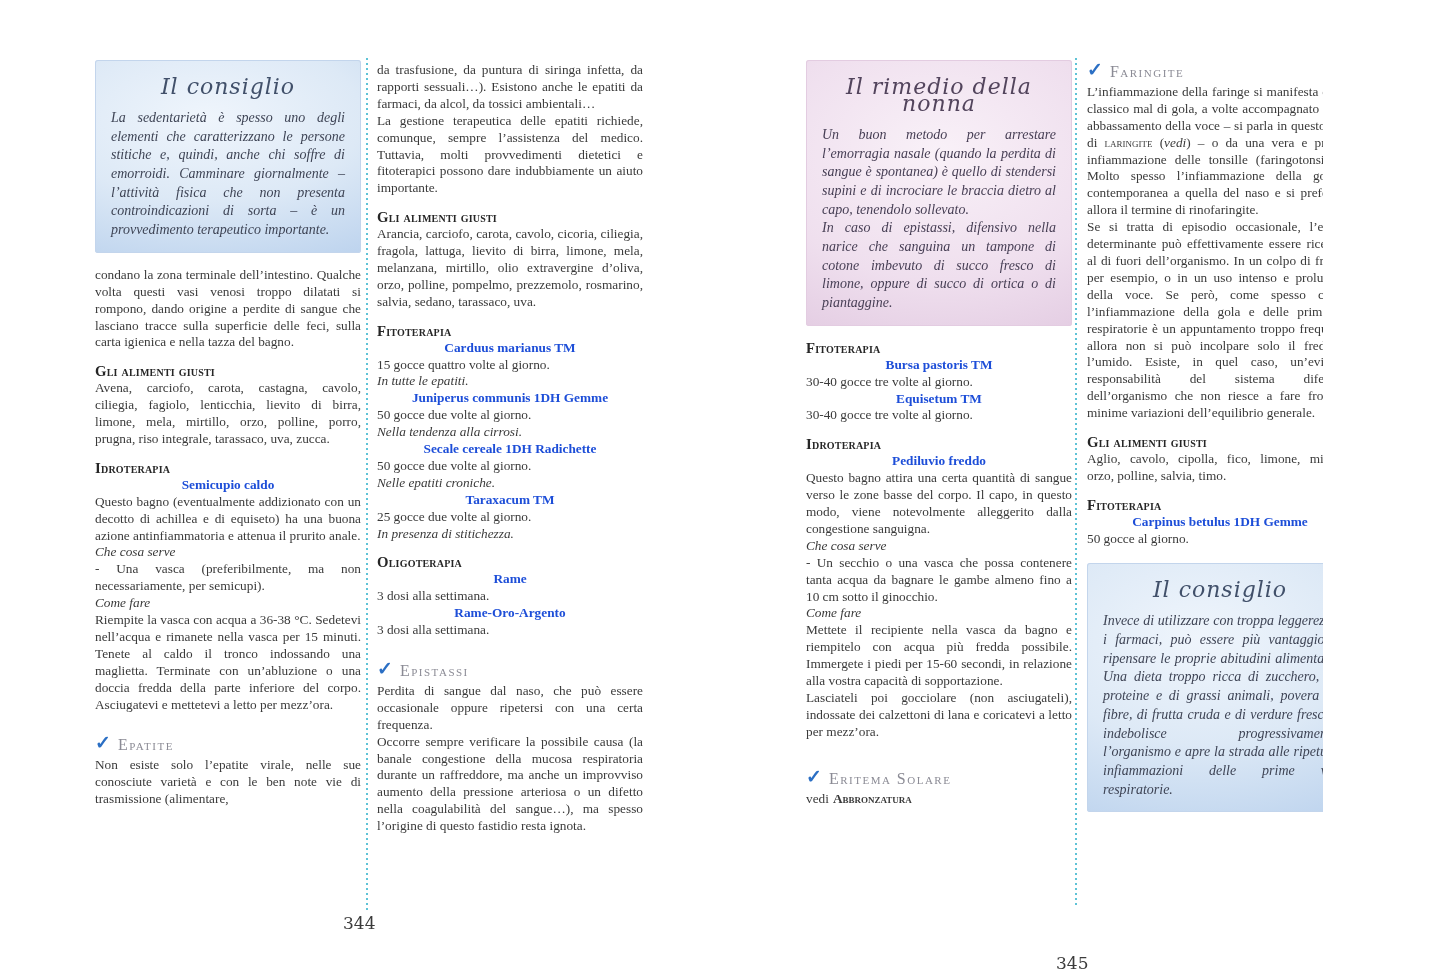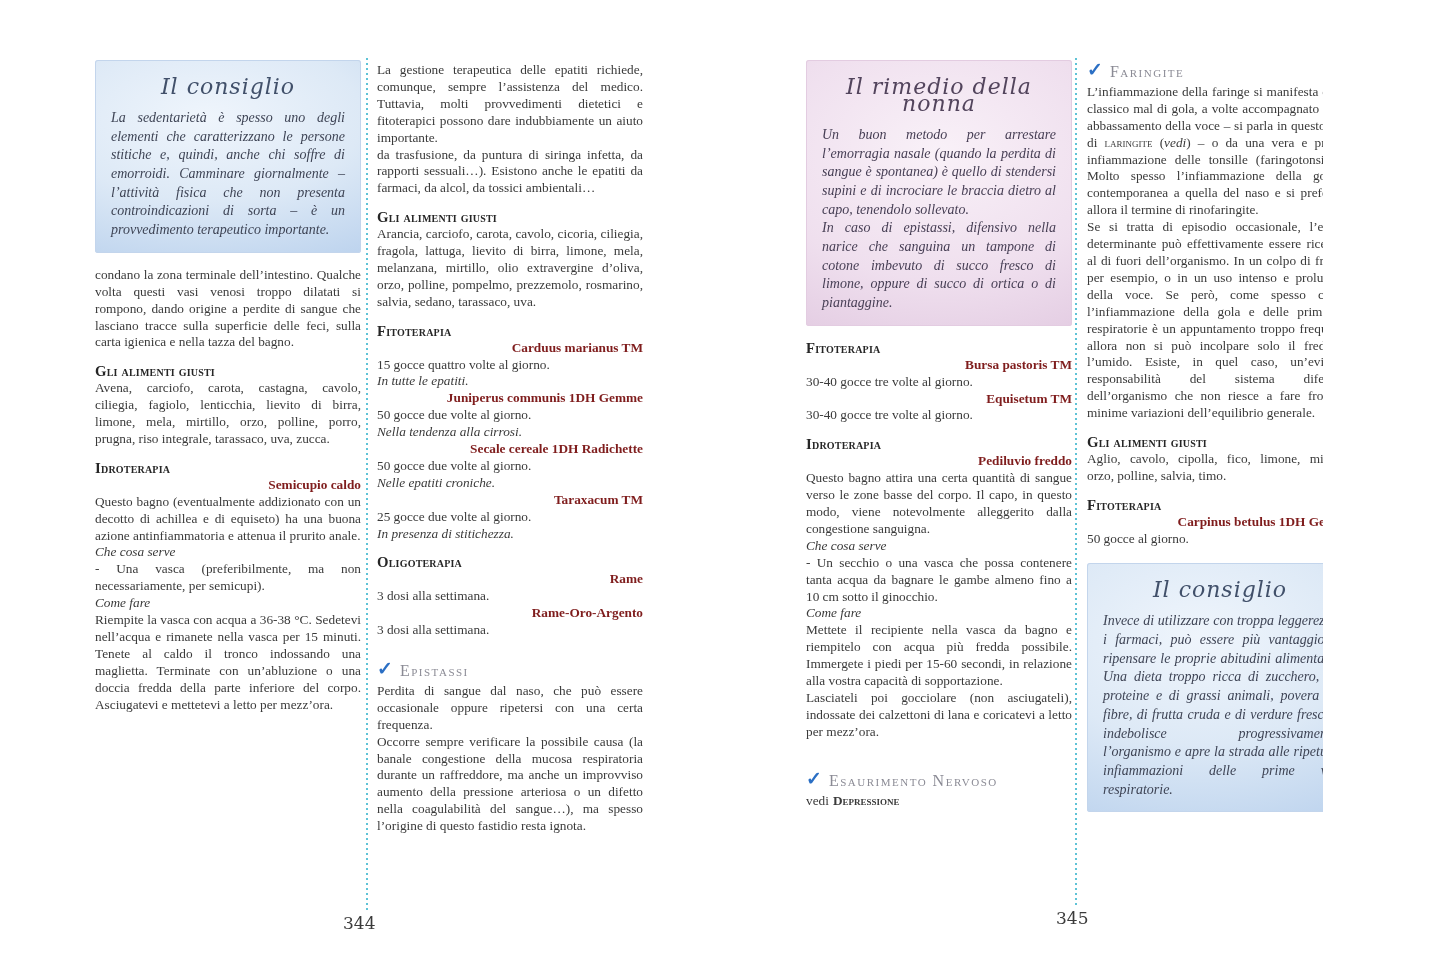"La gestione terapeutica delle epatiti" p.para { order: before "da trasfusione, da puntura di" -> after "da trasfusione, da puntura di" }
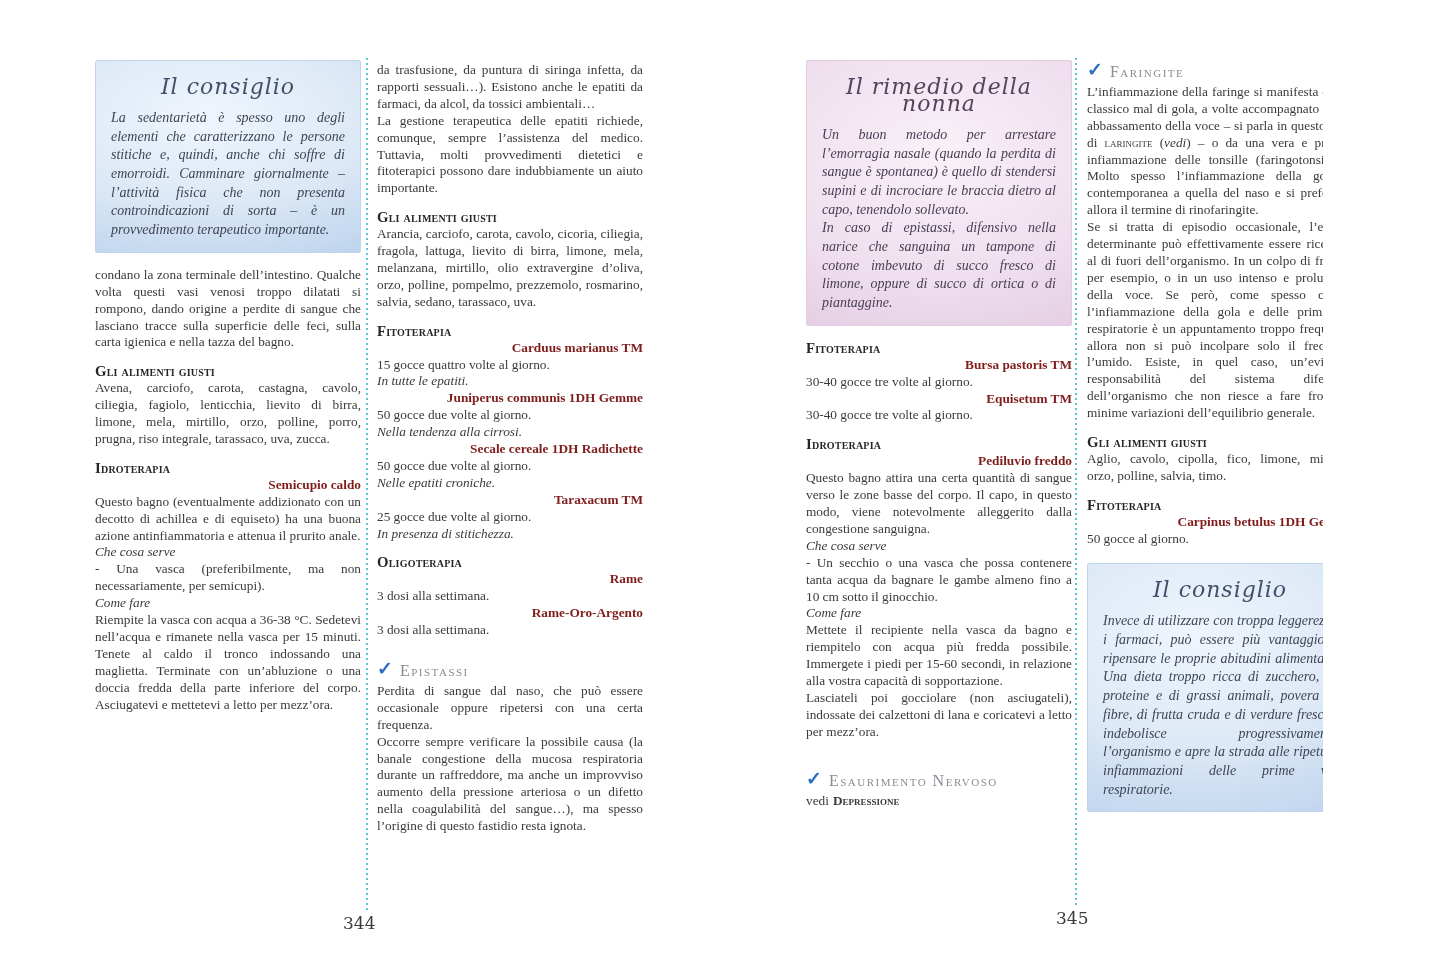"Carduus marianus TM" .remedy-name { color: #7f1d1d -> #1d4ed8; text-align: right -> center }
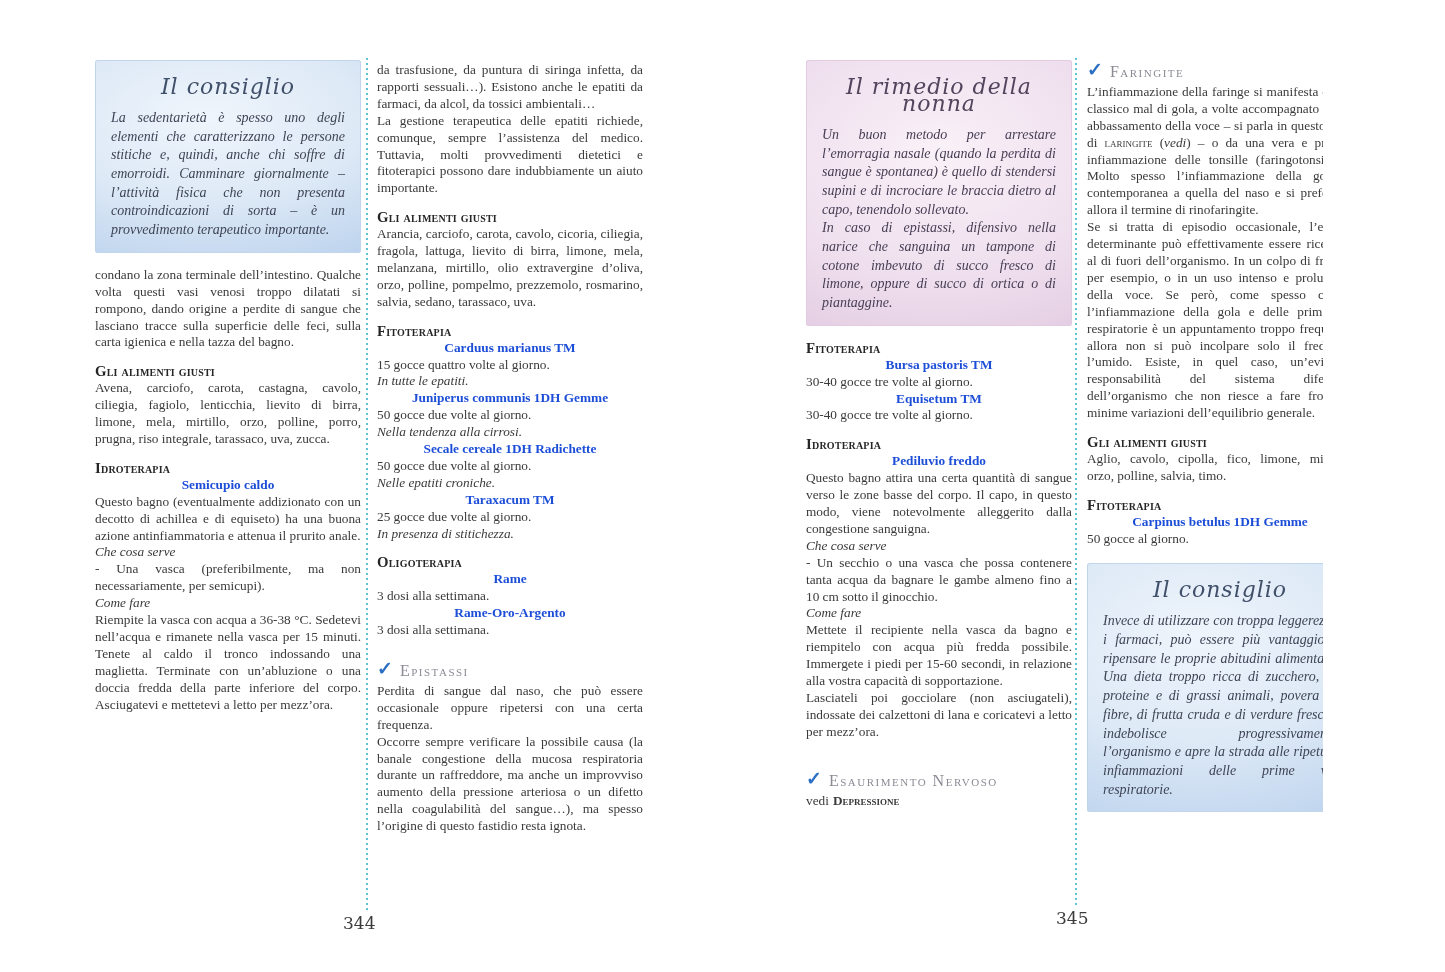"✓ Epatite" div.entry { html: none -> <div> <h2><span>✓</span><span>Epatite</span></h2> <p>Non esiste solo l’epatite virale, nelle sue conosciute varietà e con le ben note vie di trasmissione (alimentare,</p> </div> }
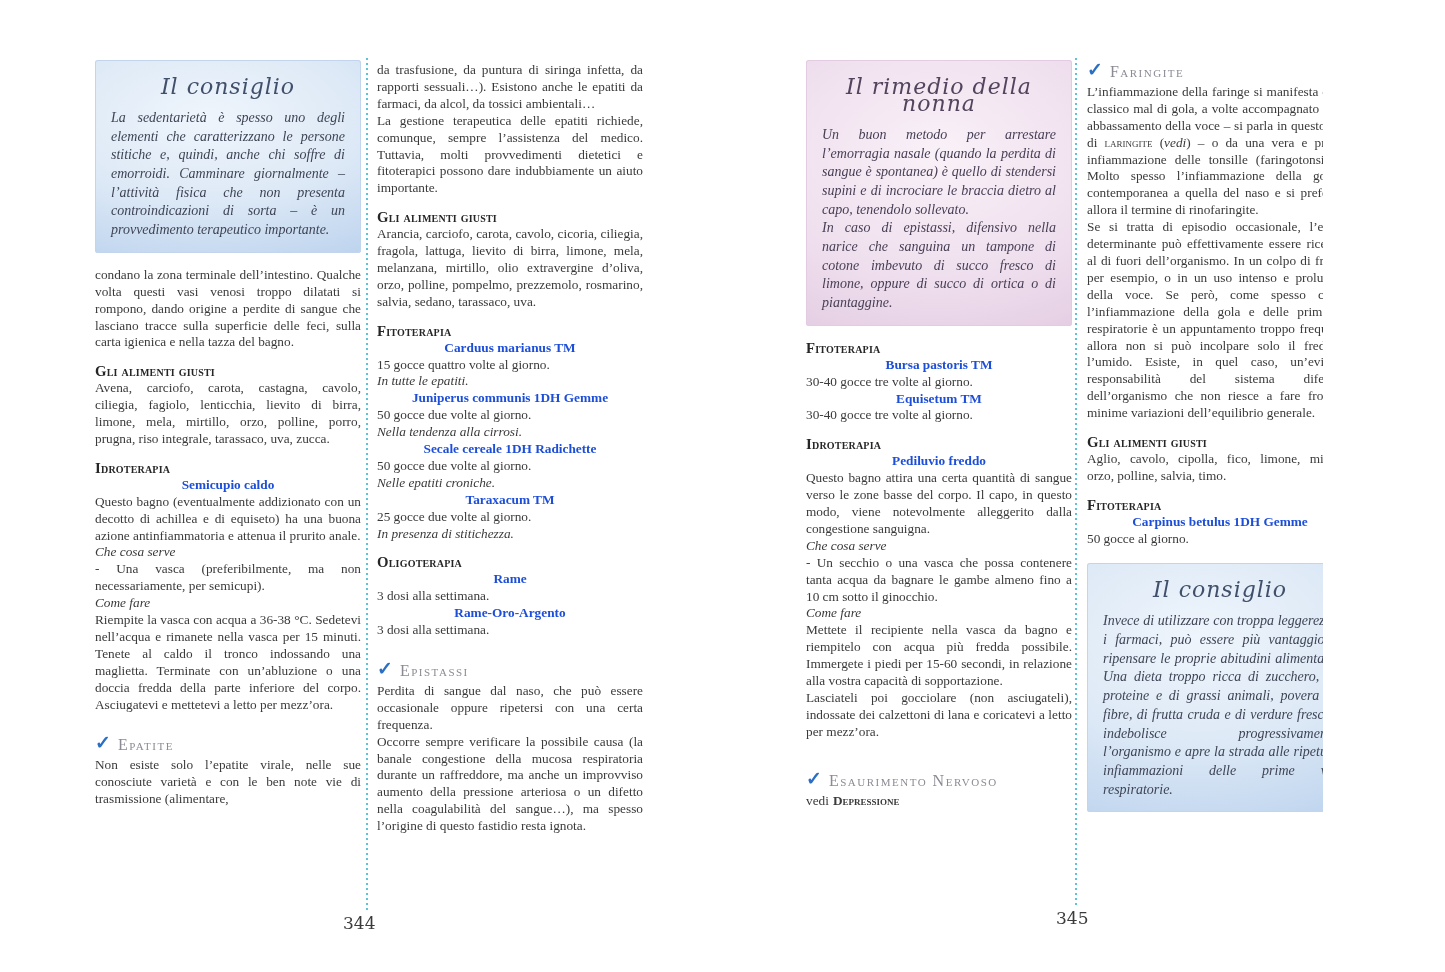"✓ Eritema Solare" div.entry { html: none -> <div> <h2><span>✓</span><span>Eritema Solare</span></h2> <p><span>vedi</span><span>Abbronzatura</span></p> </div> }
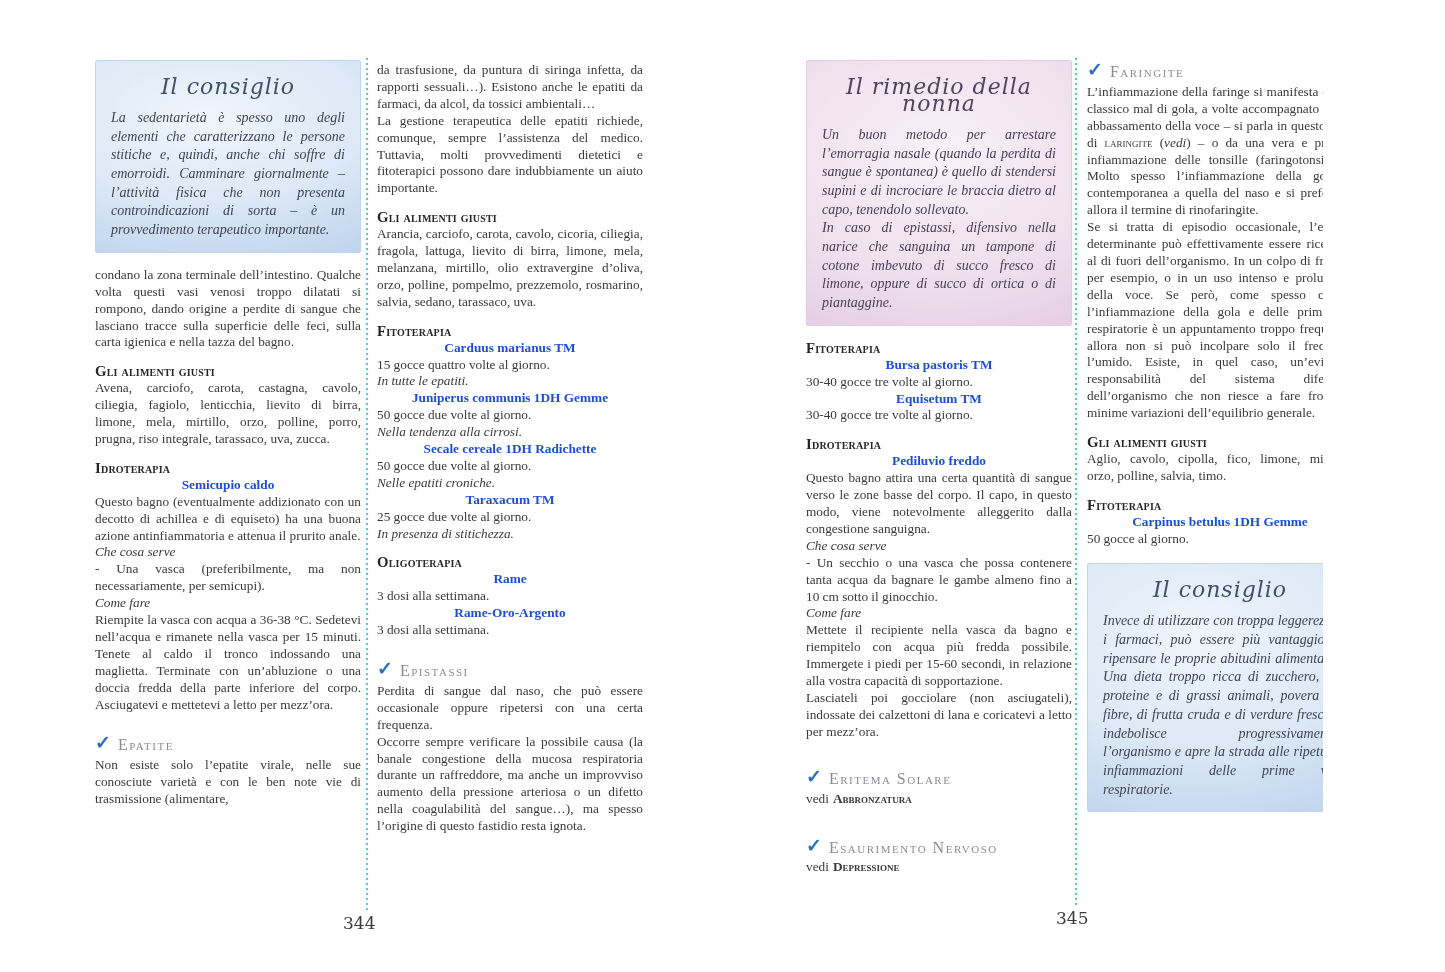"✓ Esaurimento Nervoso" div.entry { html: <div> <h2><span>✓</span><span>Esaurimento Nervoso</span></h2> <p><span>vedi</span><span>Depressione</span></p> </div> -> none }
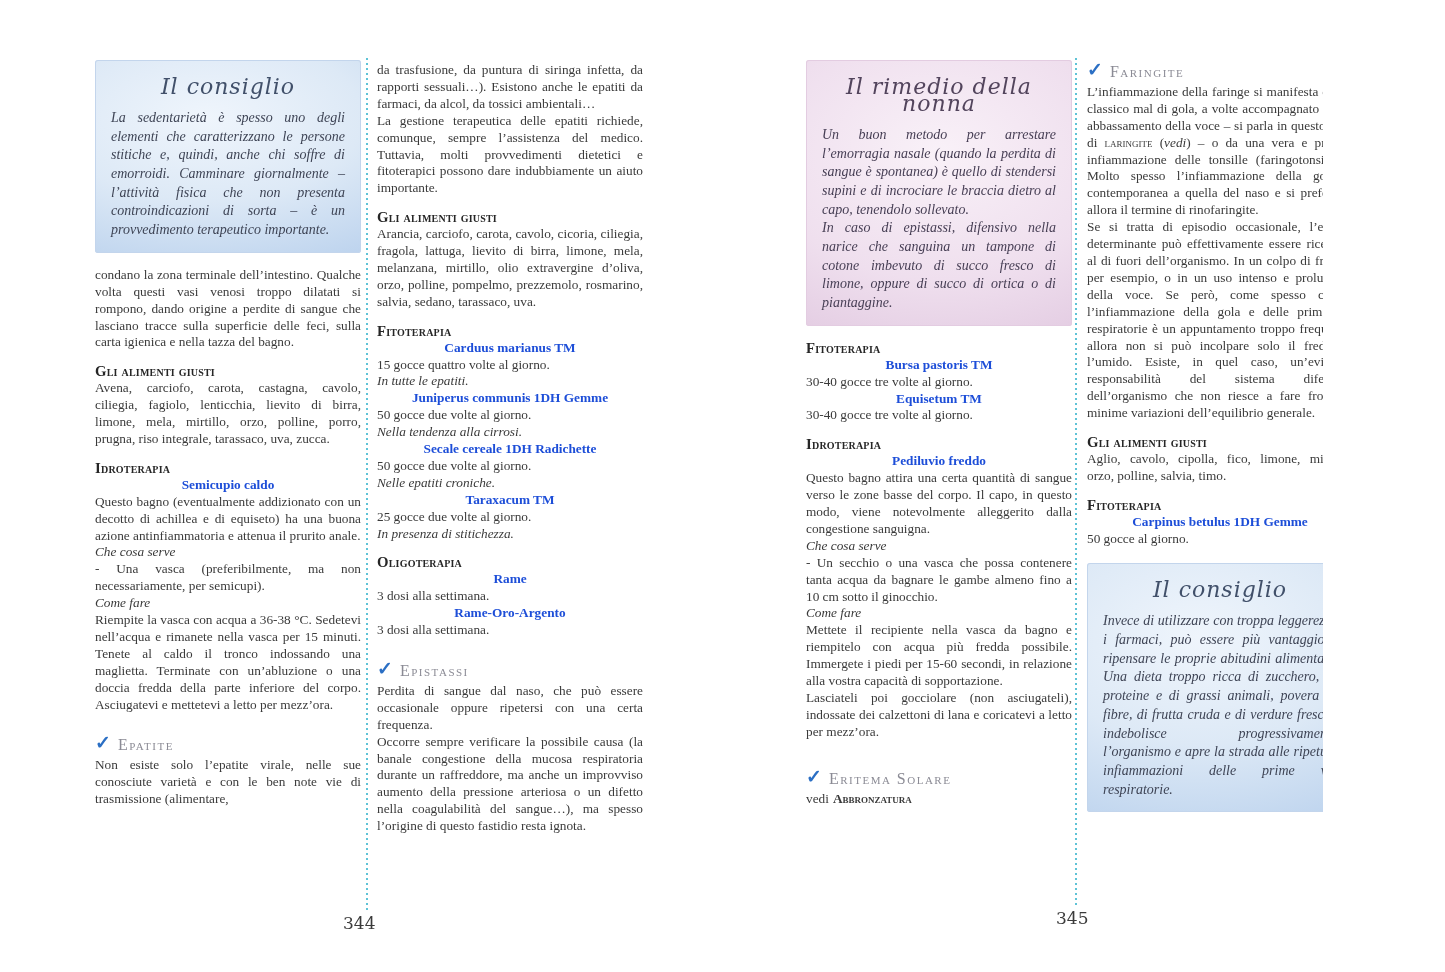"345" .pagenum-right { top: 908px -> 953px }
